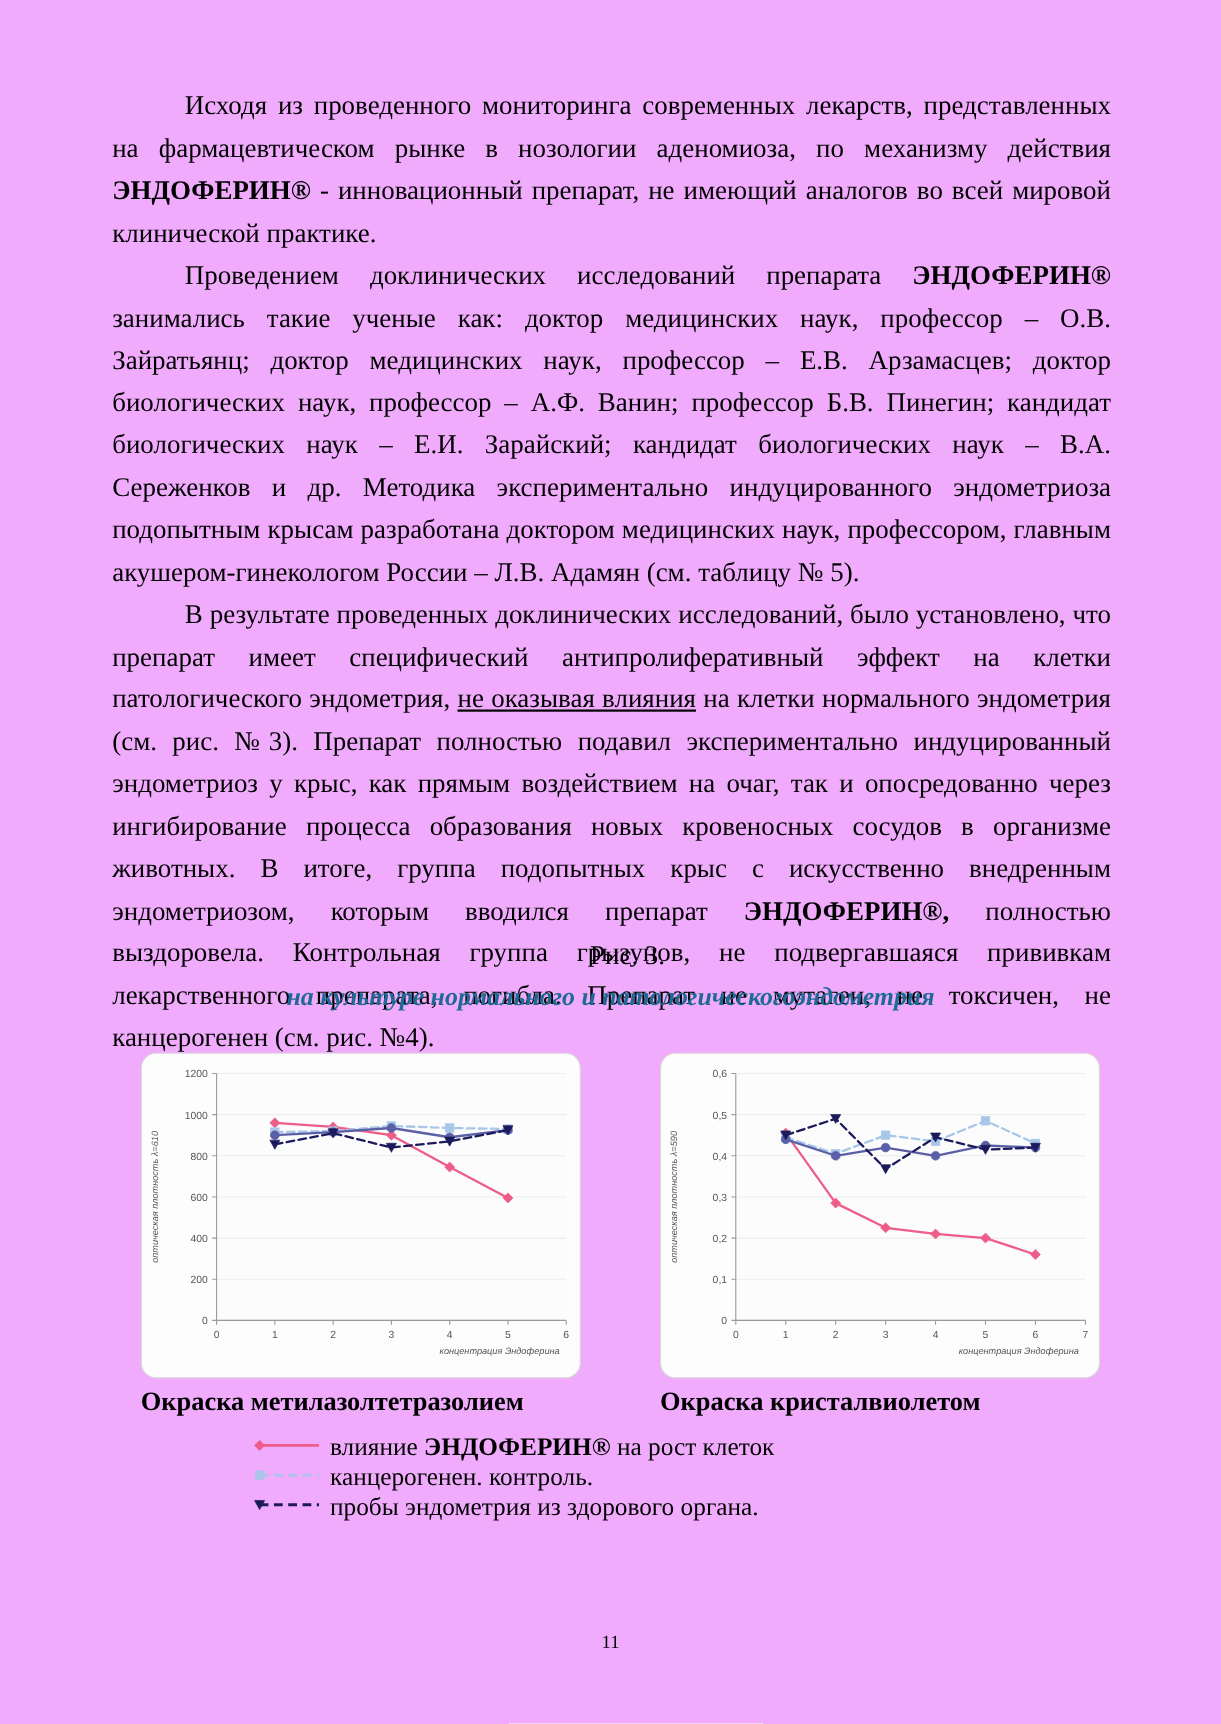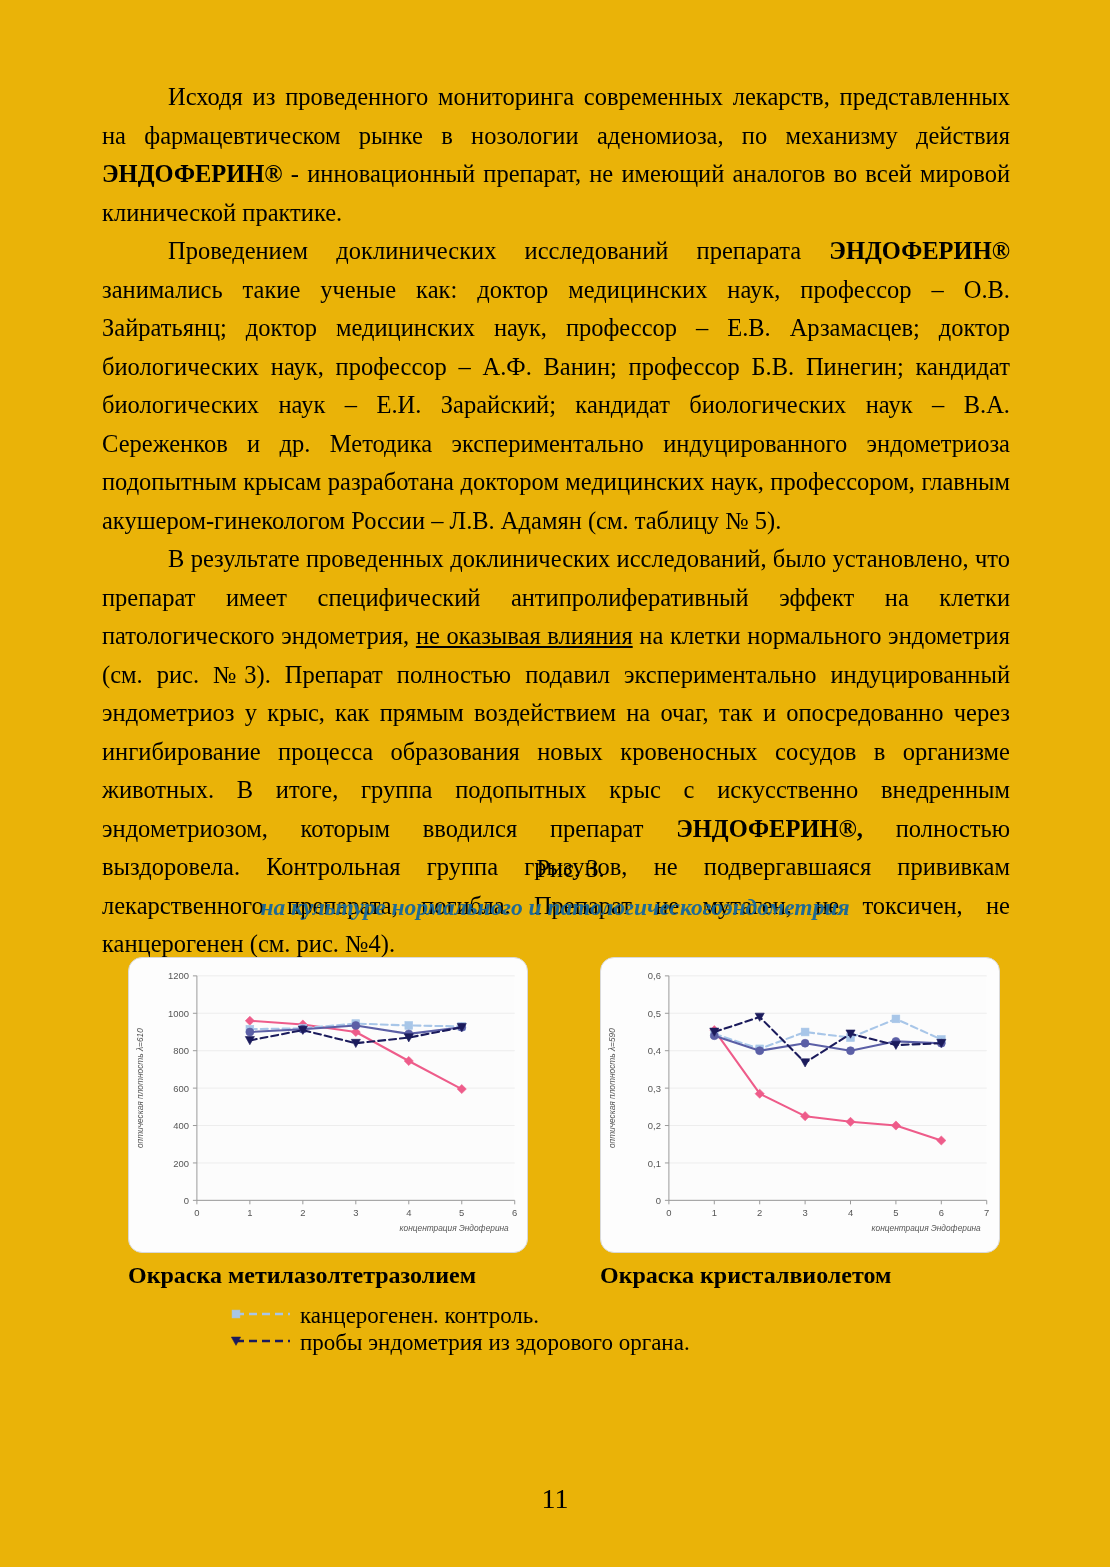"Исходя из проведенного мониторинга" .page { background: #eab308 -> #f0abfc }
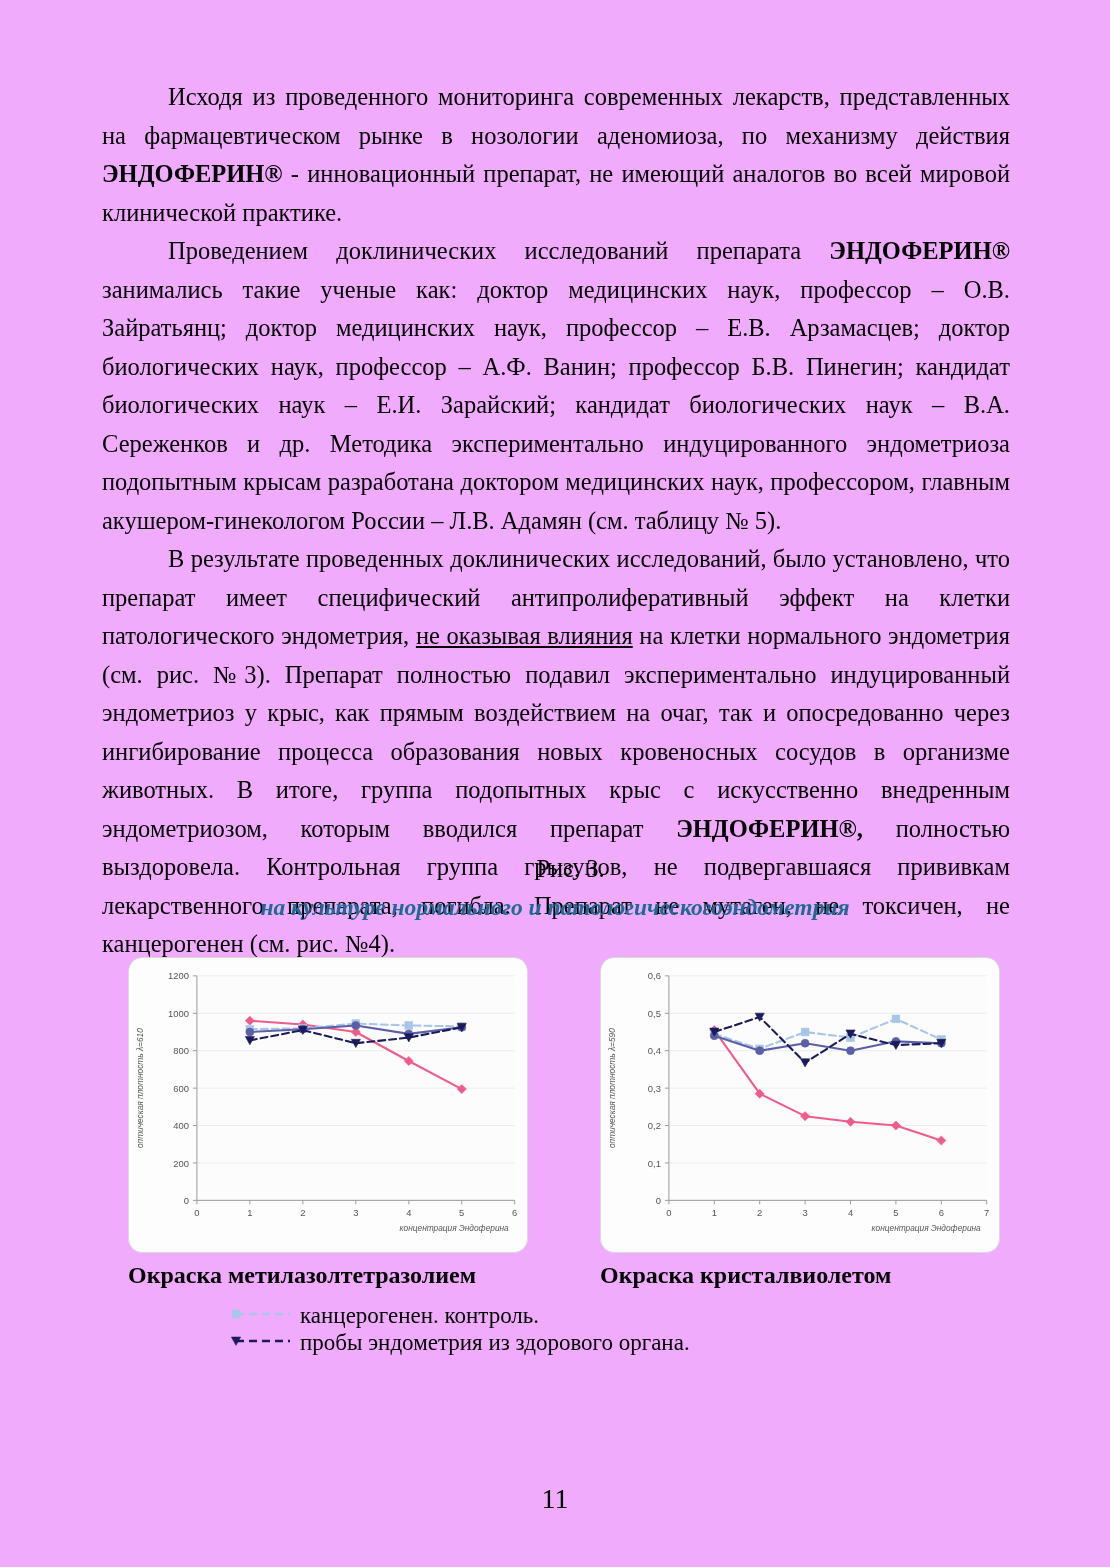"влияние ЭНДОФЕРИН® на рост клеток" div.legend-row { html: none -> <div> <span><svg> <line></line> <polygon></polygon> </svg></span> <span><span>влияние </span><span>ЭНДОФЕРИН®</span><span> на рост клеток</span></span> </div> }
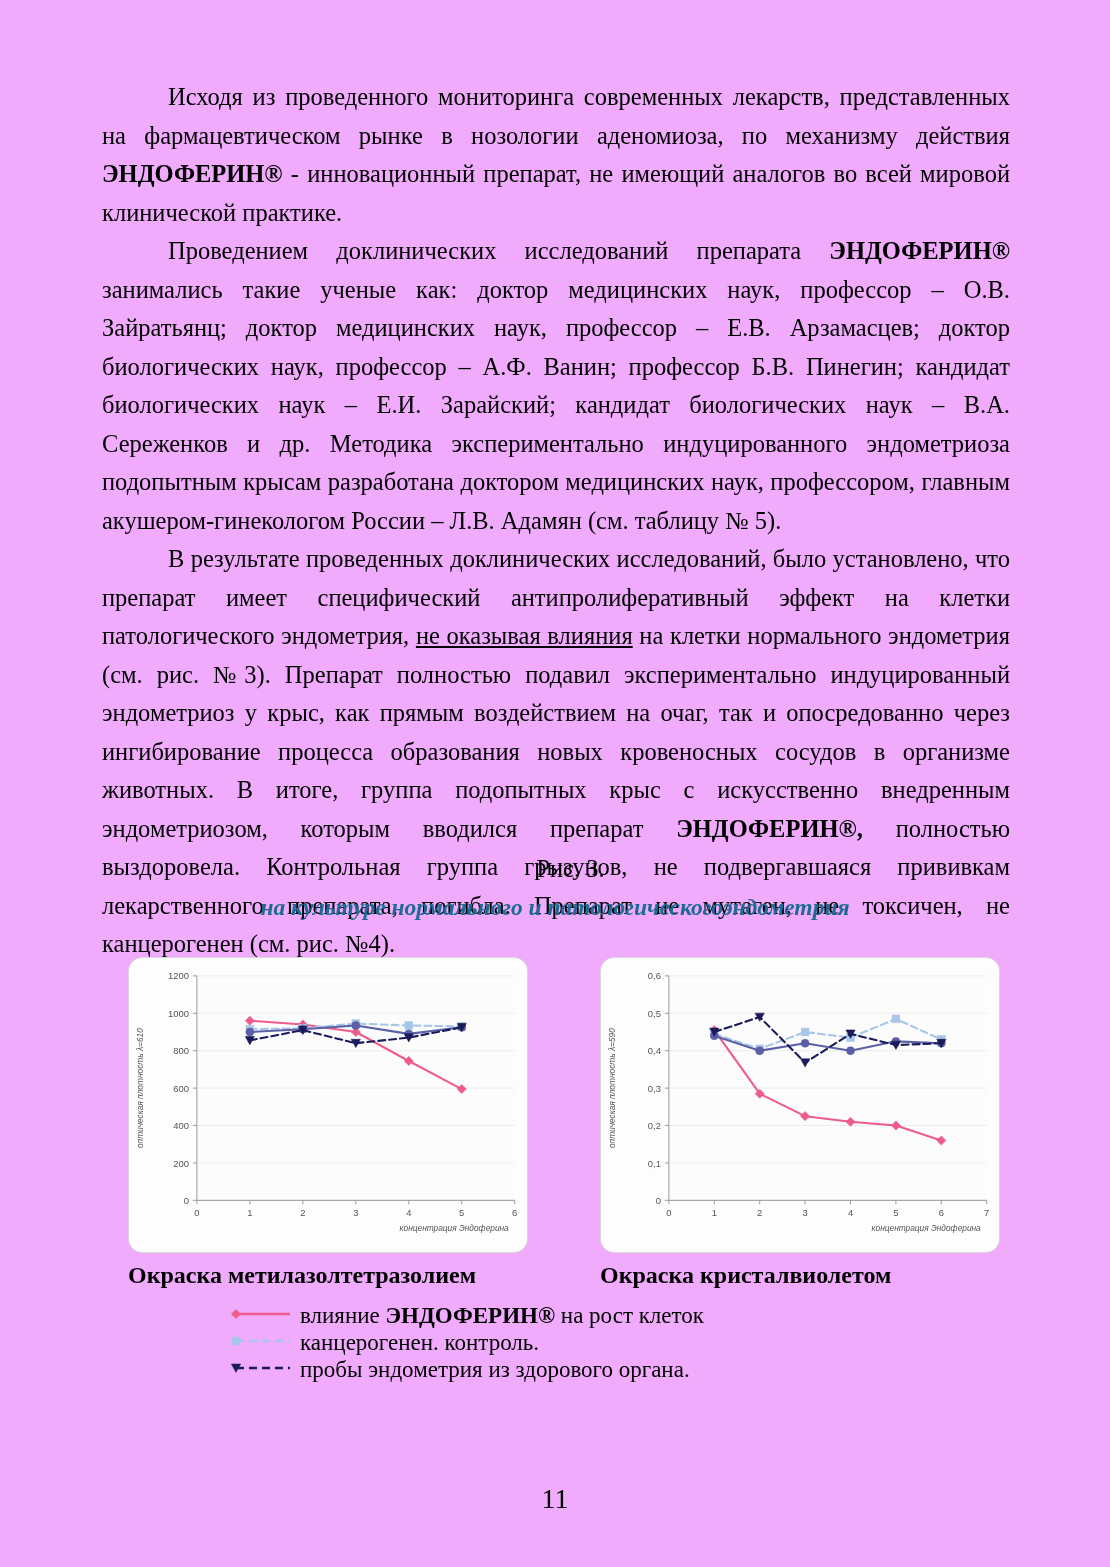"11" .page-num { font-size: 28px -> 17px }
